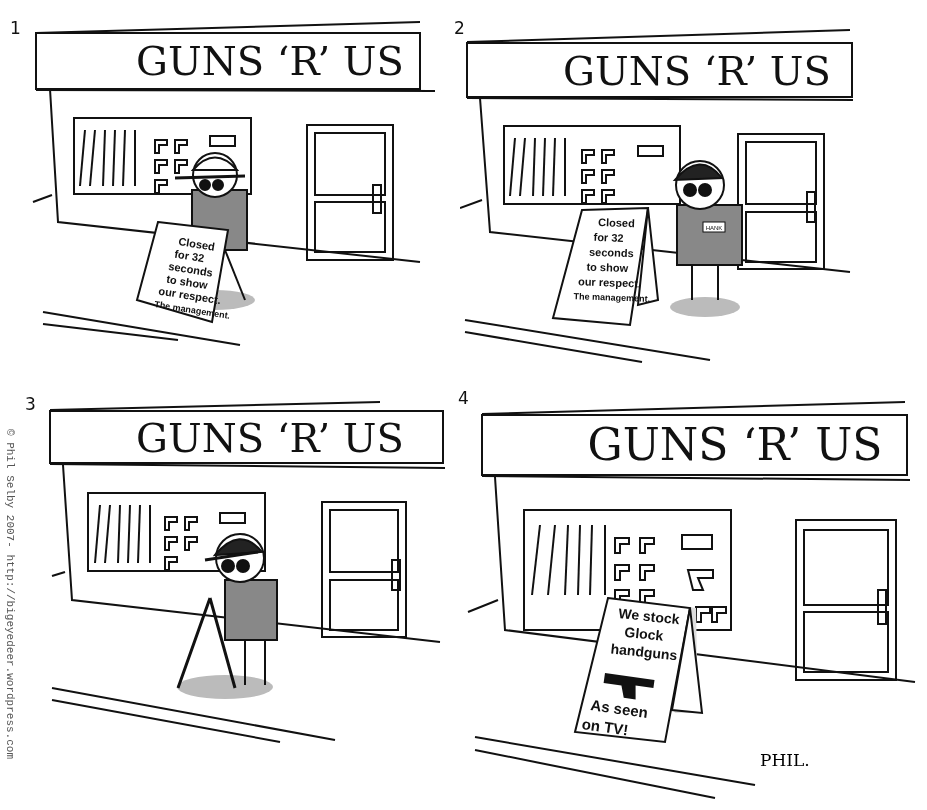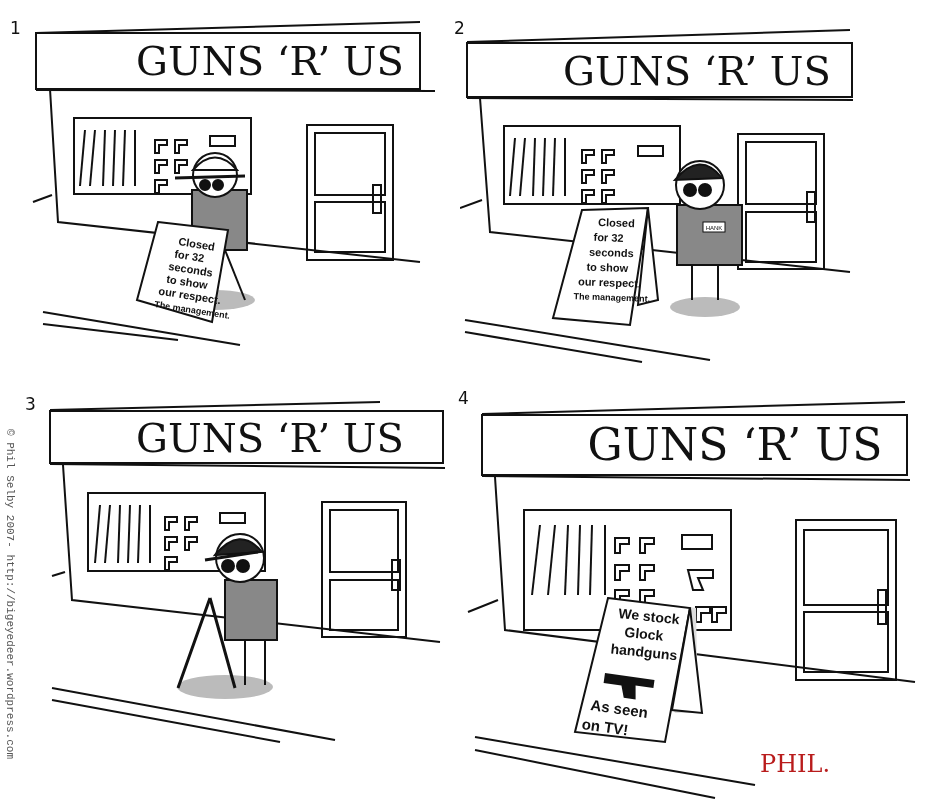"PHIL." .sig { color: #b91c1c -> #000000; font-size: 24px -> 17px }
